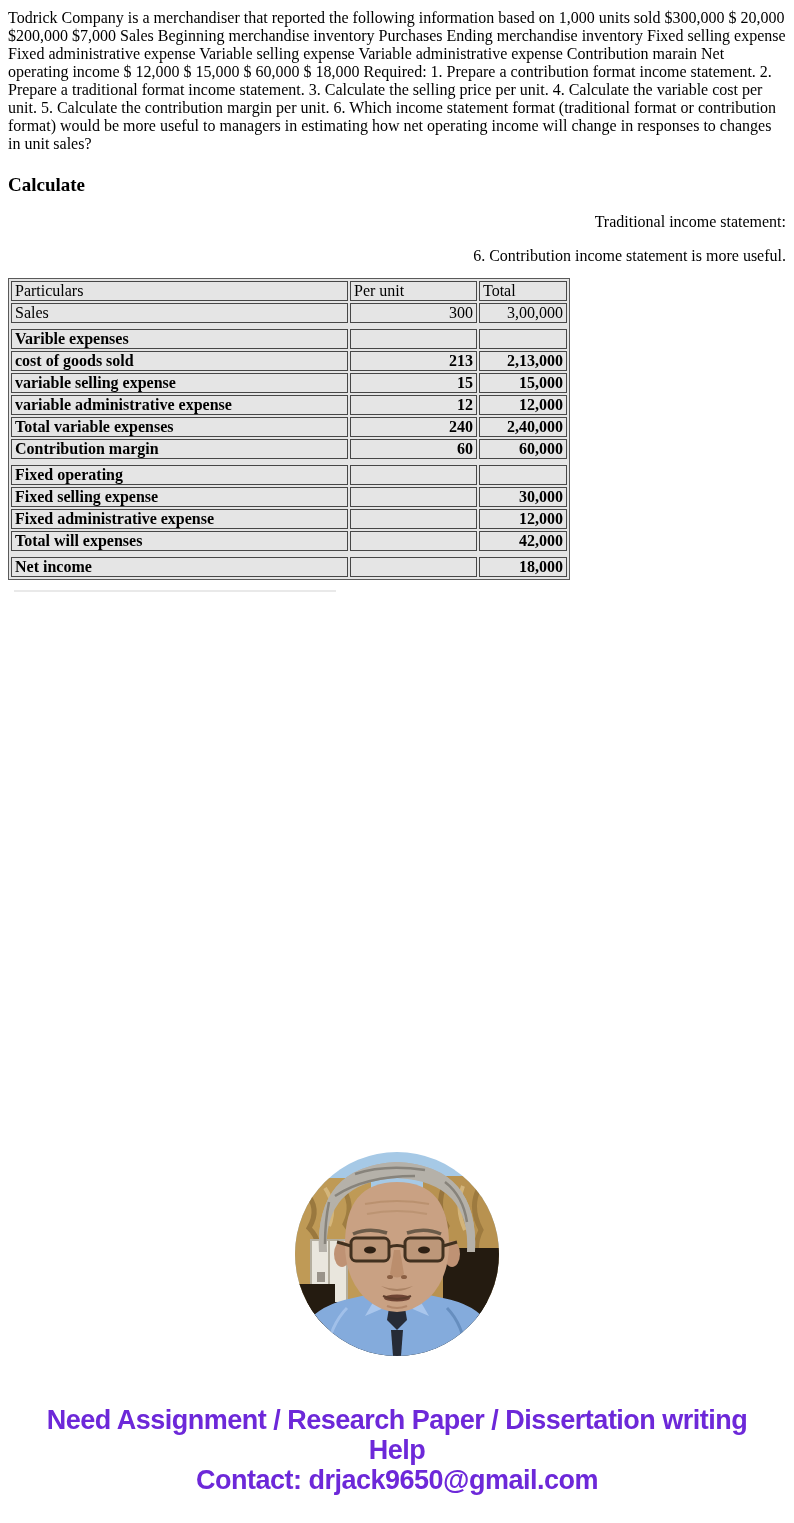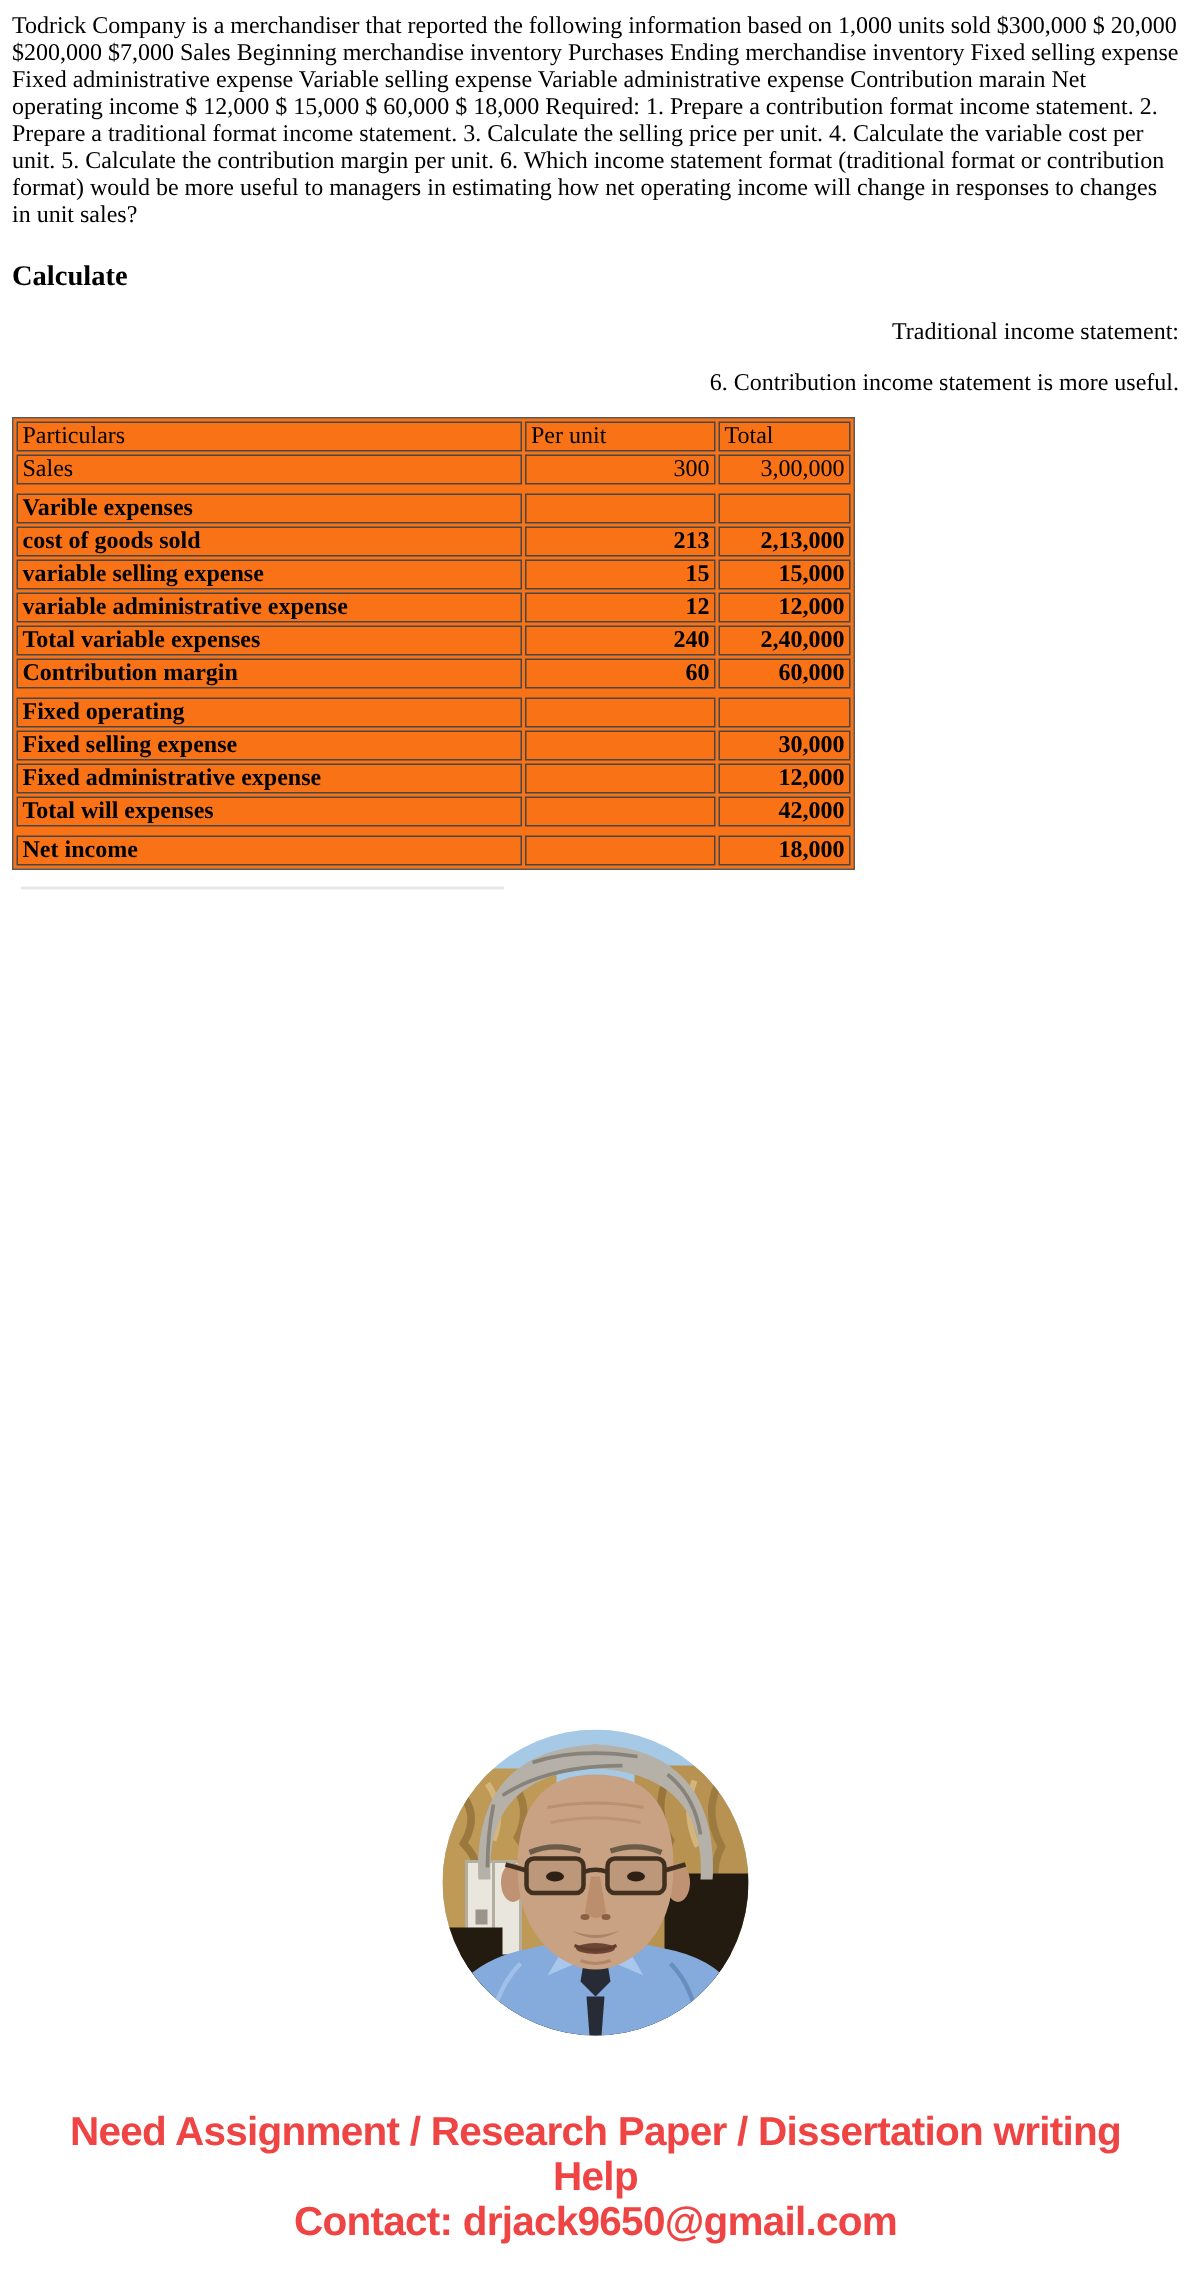"Particulars" .table-frame { background: #f97316 -> #e5e5e5 }
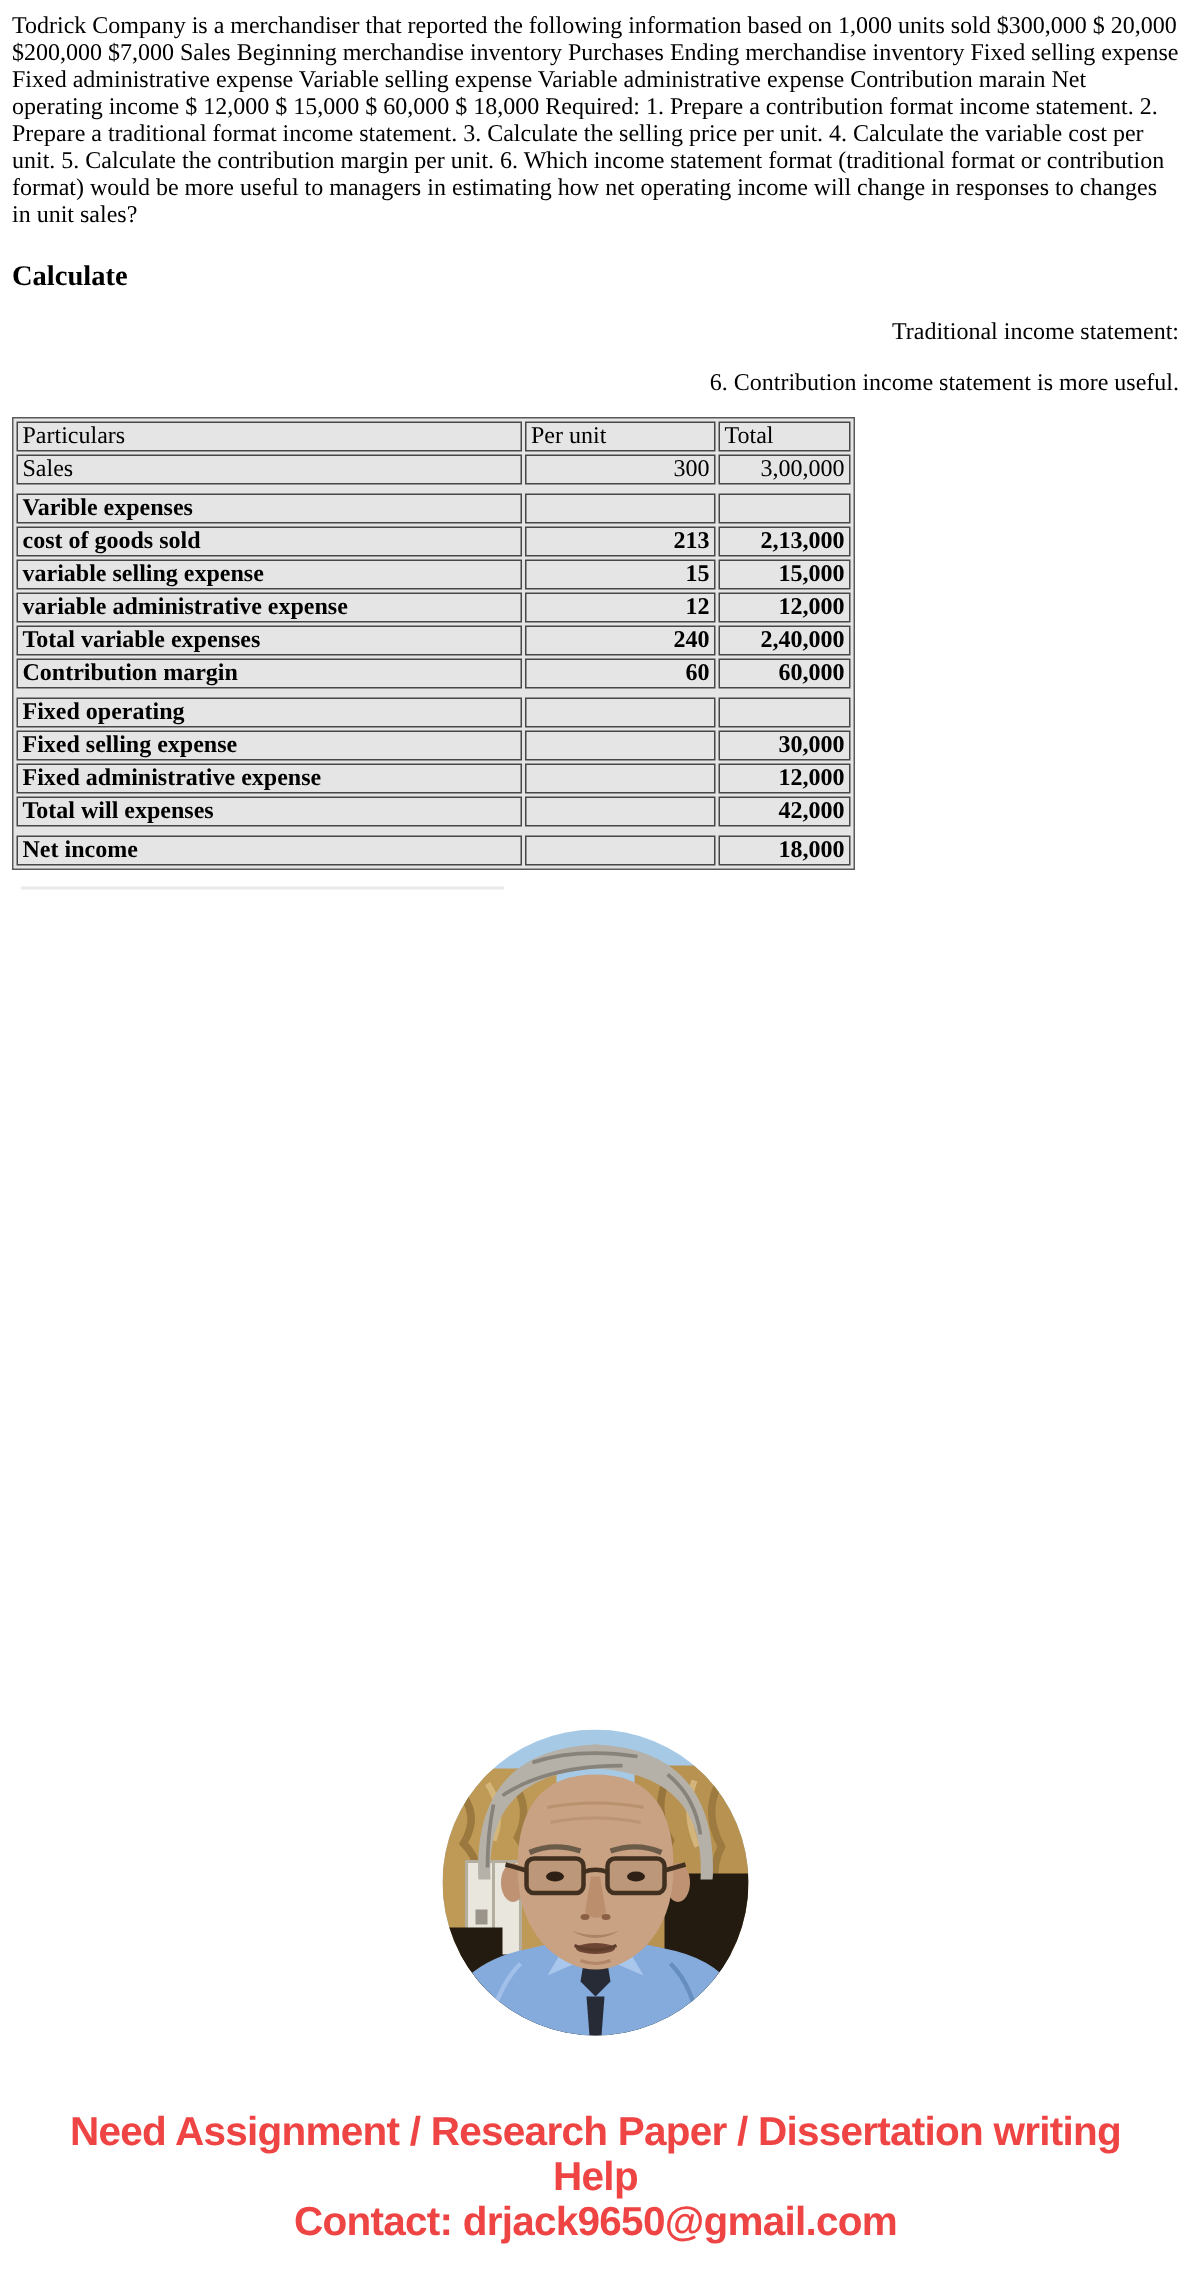"Need Assignment / Research Paper" .footer { color: #ef4444 -> #6d28d9 }
